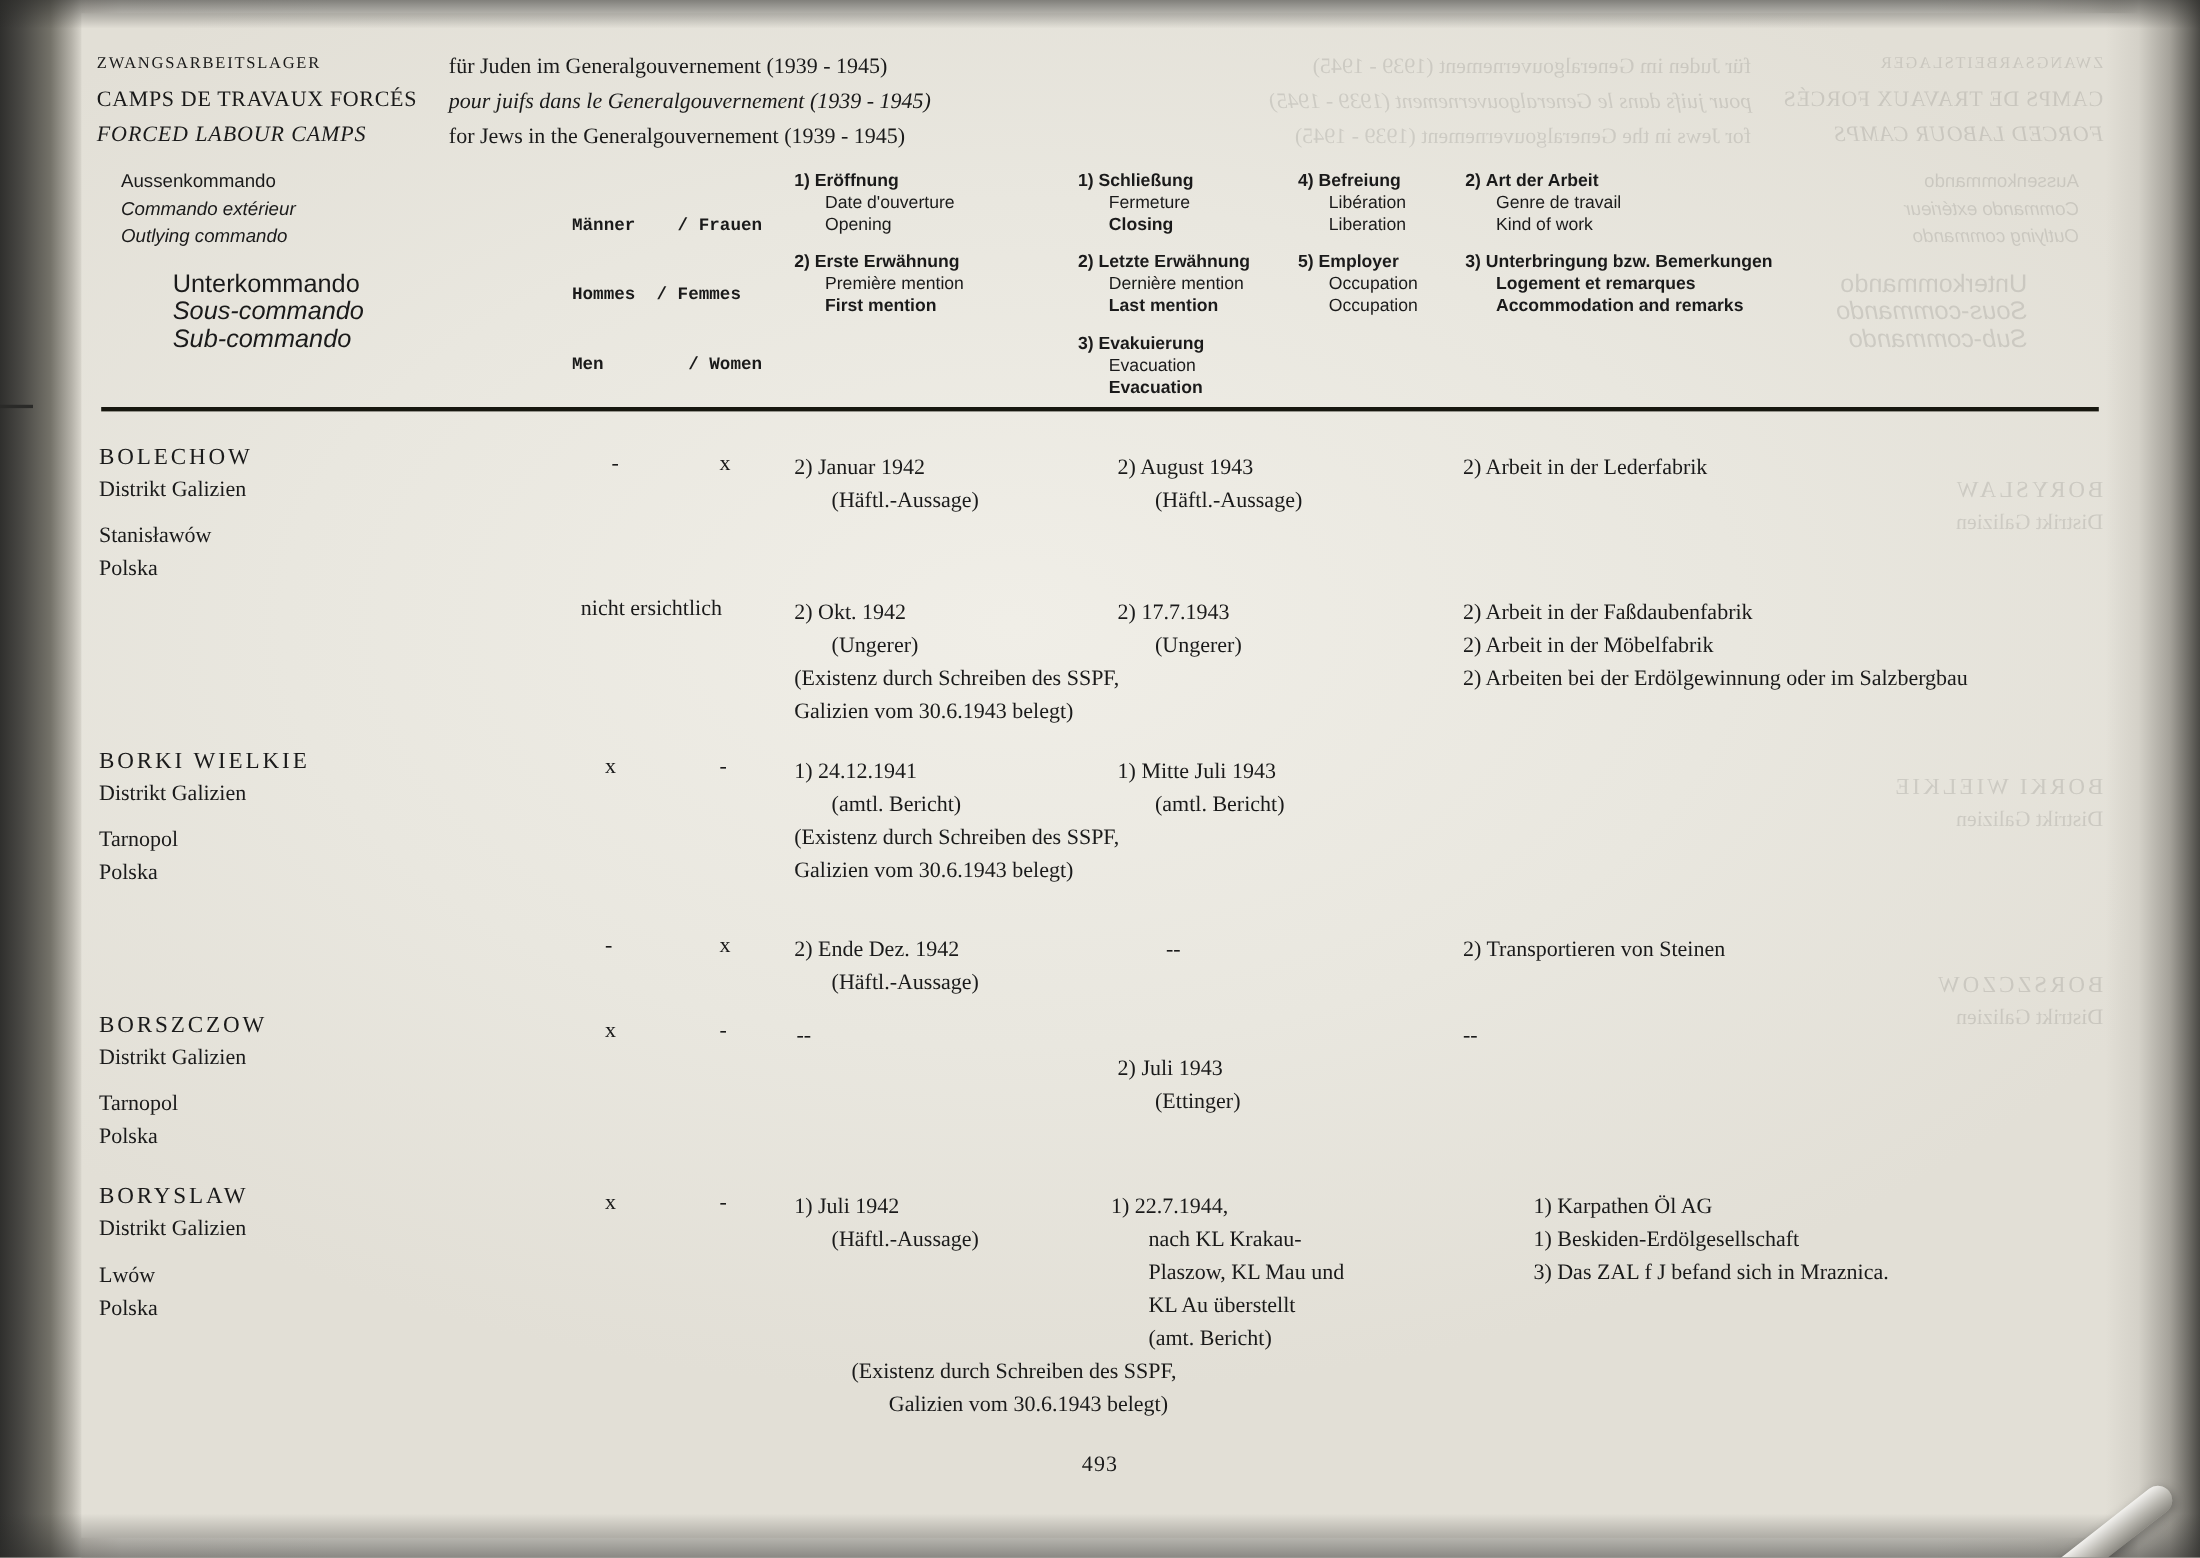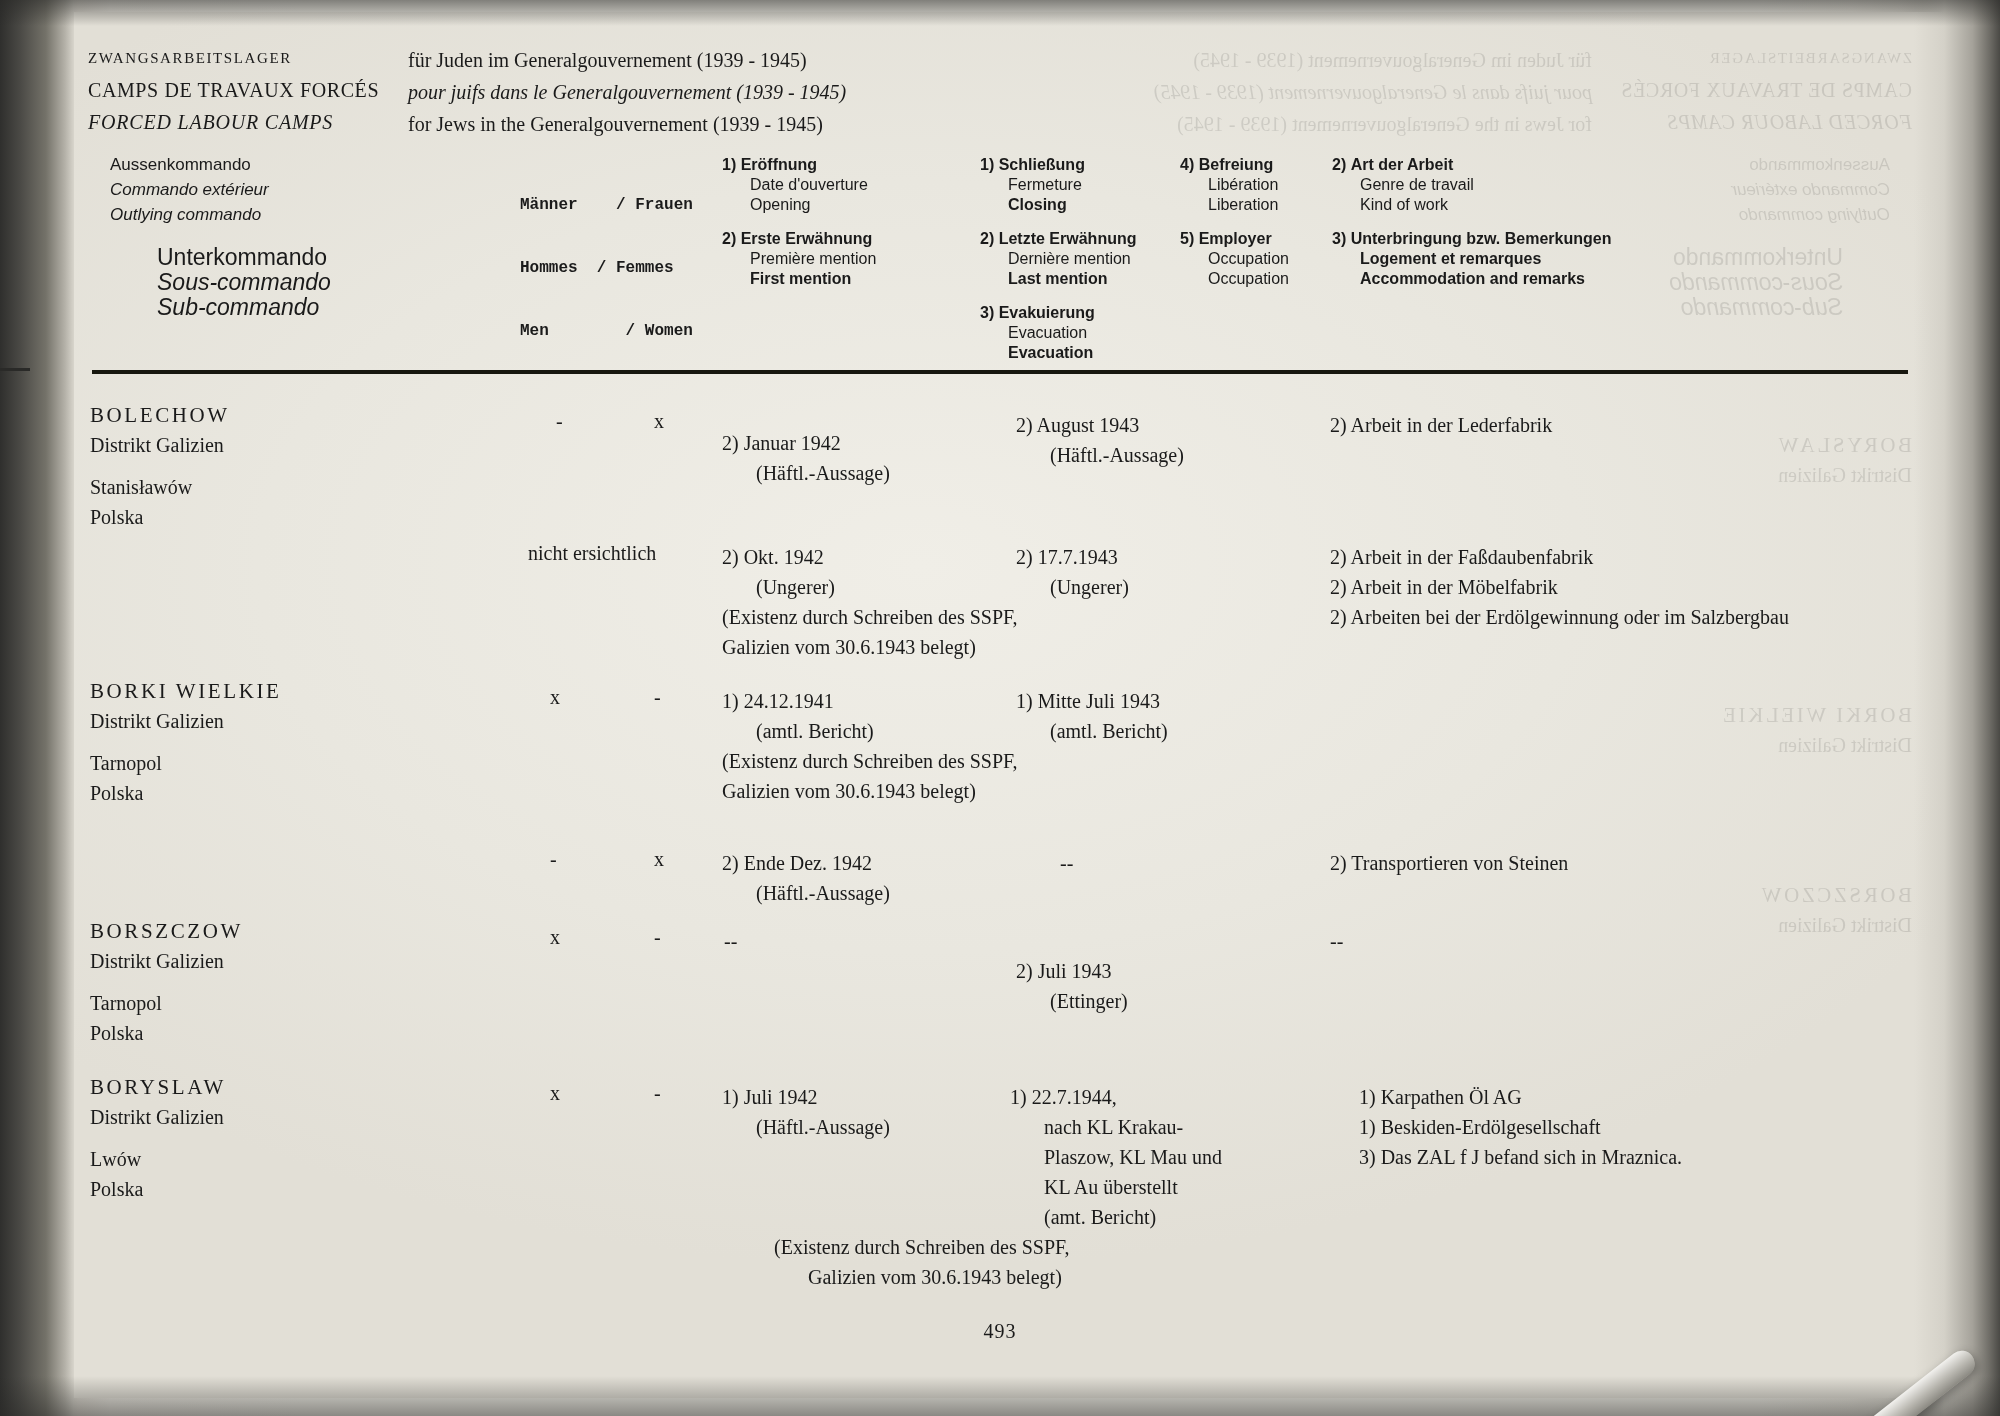"2) Januar 1942" div.c-open { top: 428px -> 410px }
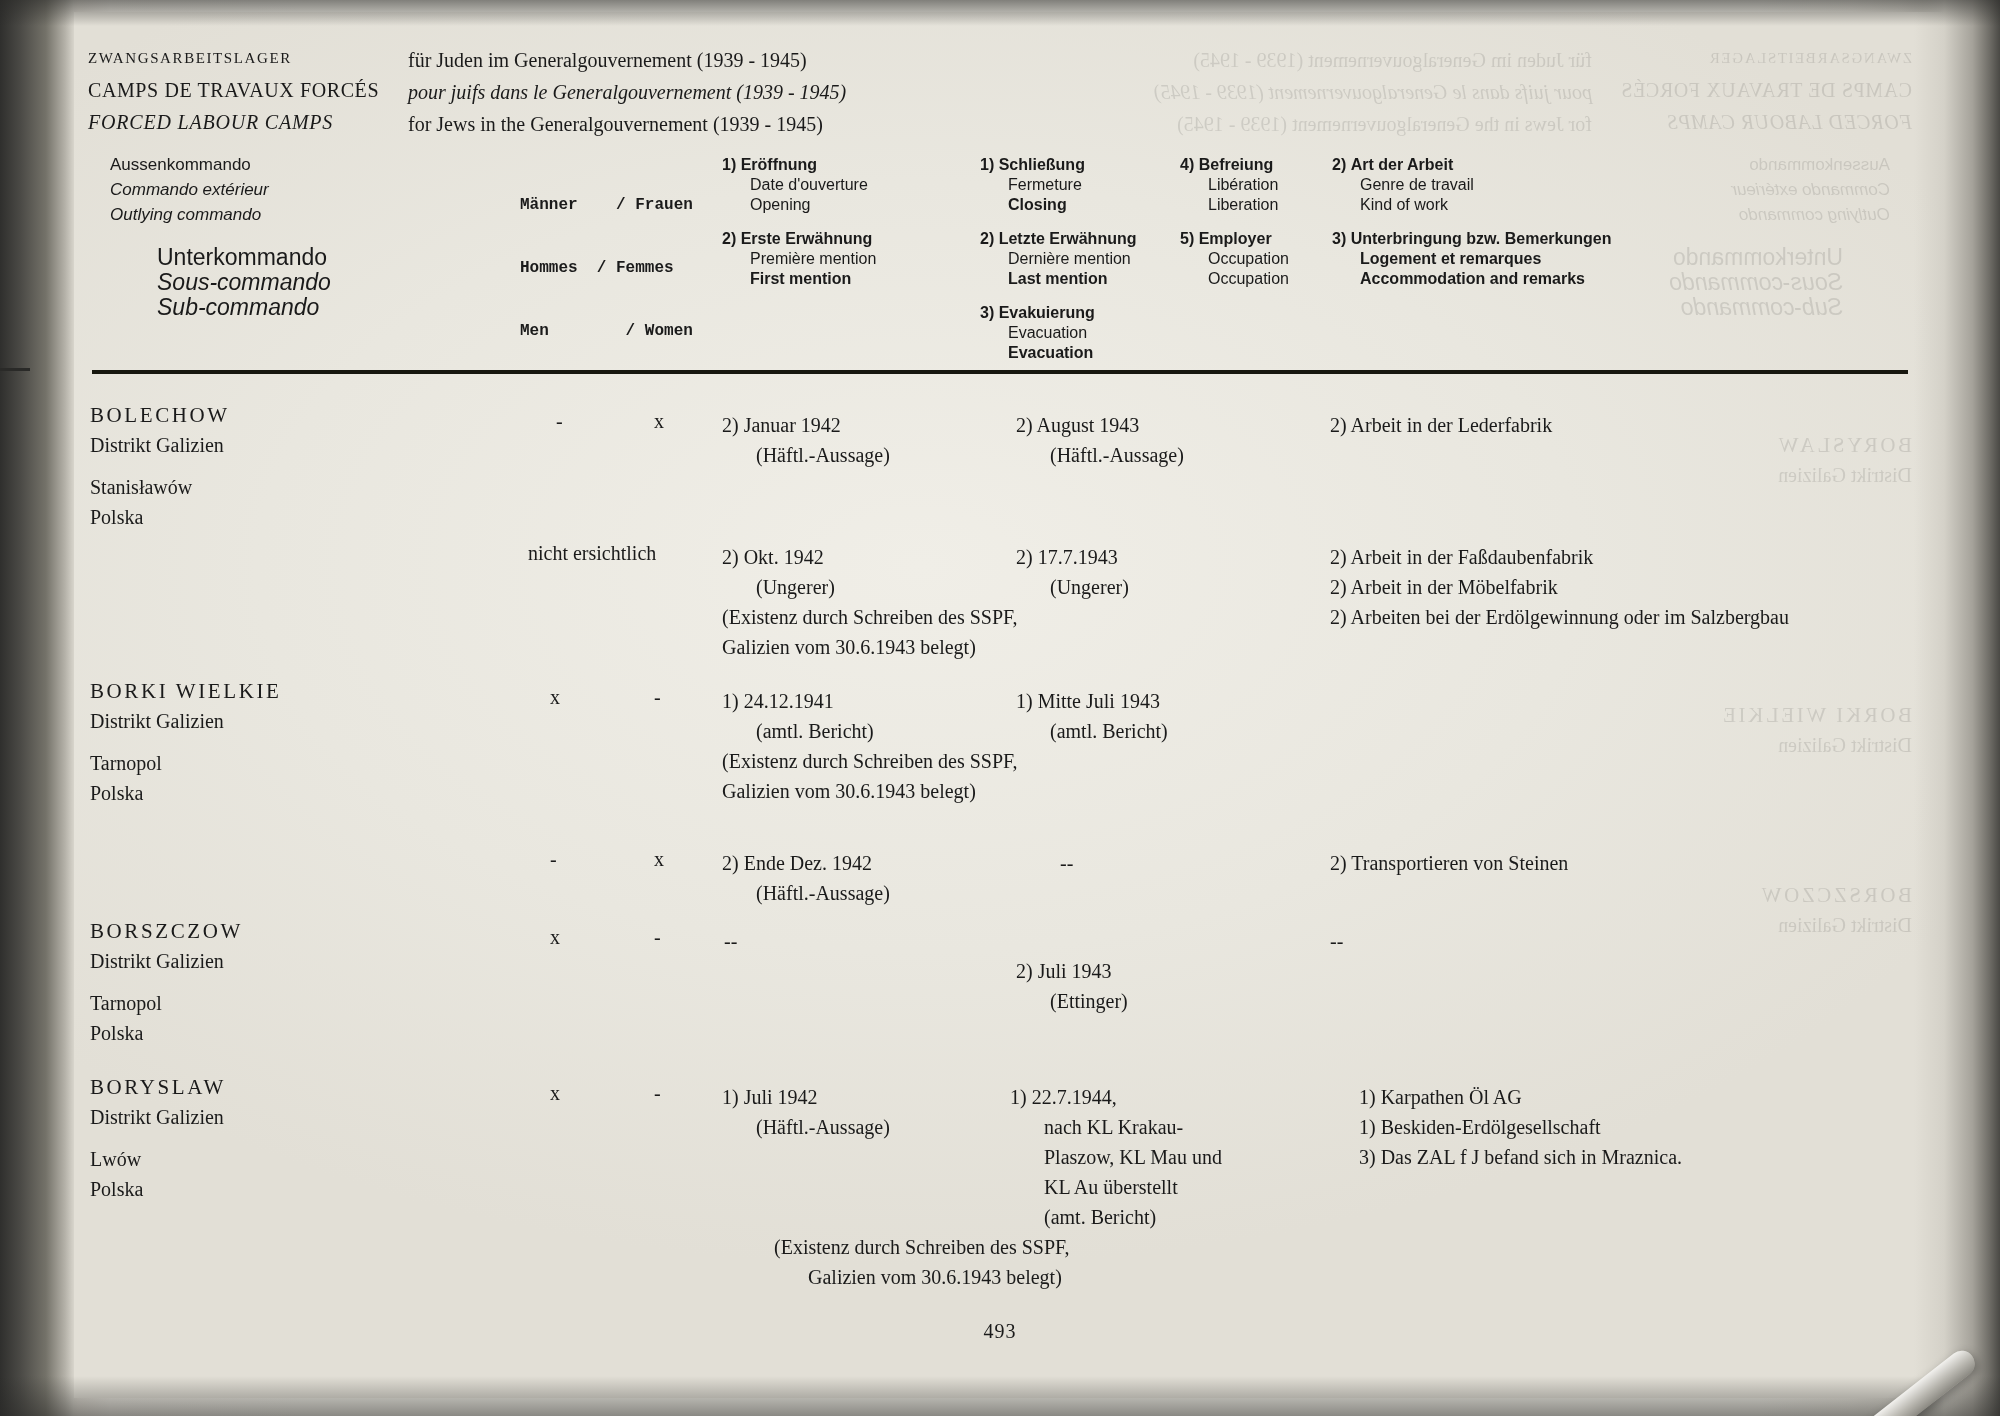"1) Karpathen Öl AG" div.c-work { left: 1359px -> 1394px }
